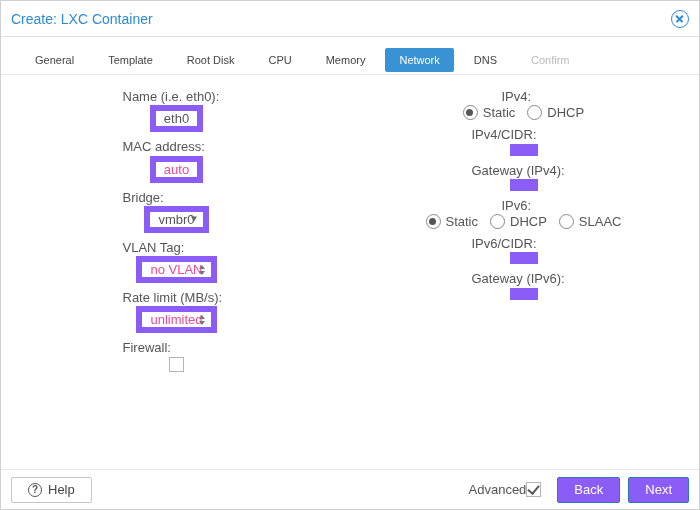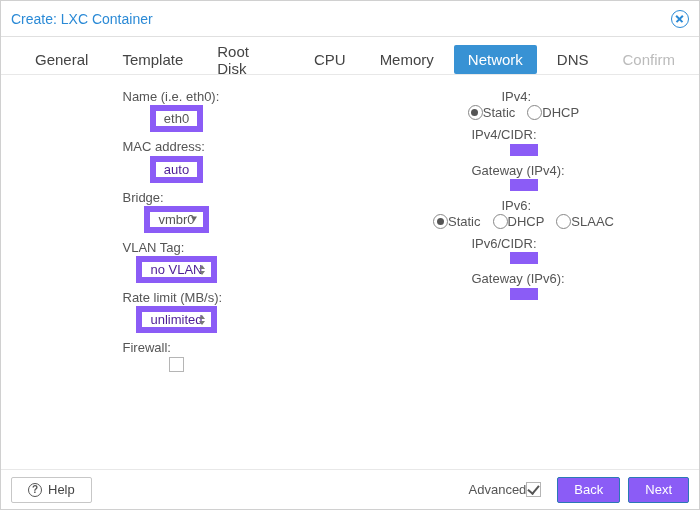"General" .tab { font-size: 15px -> 11px }
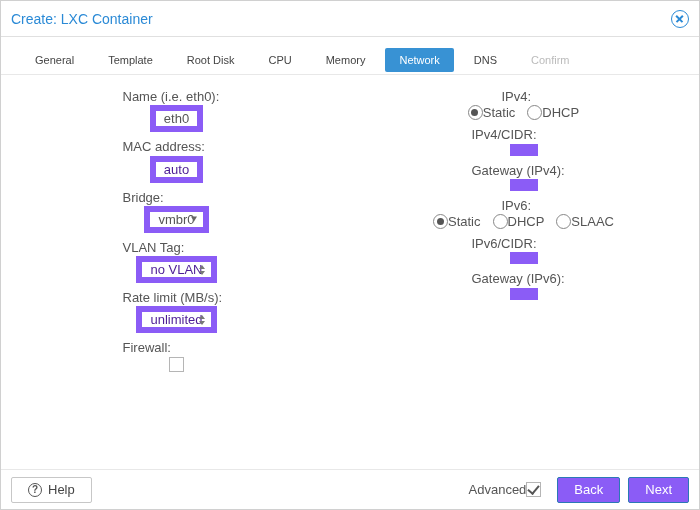"Static" .radio { gap: none -> 5px }
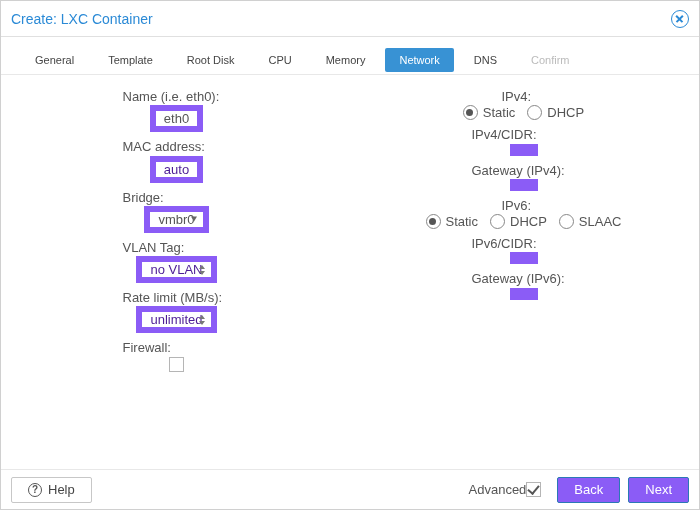"auto" .field-input.placeholder, .field-combo.placeholder { color: #4c1d95 -> #ec4899 }
